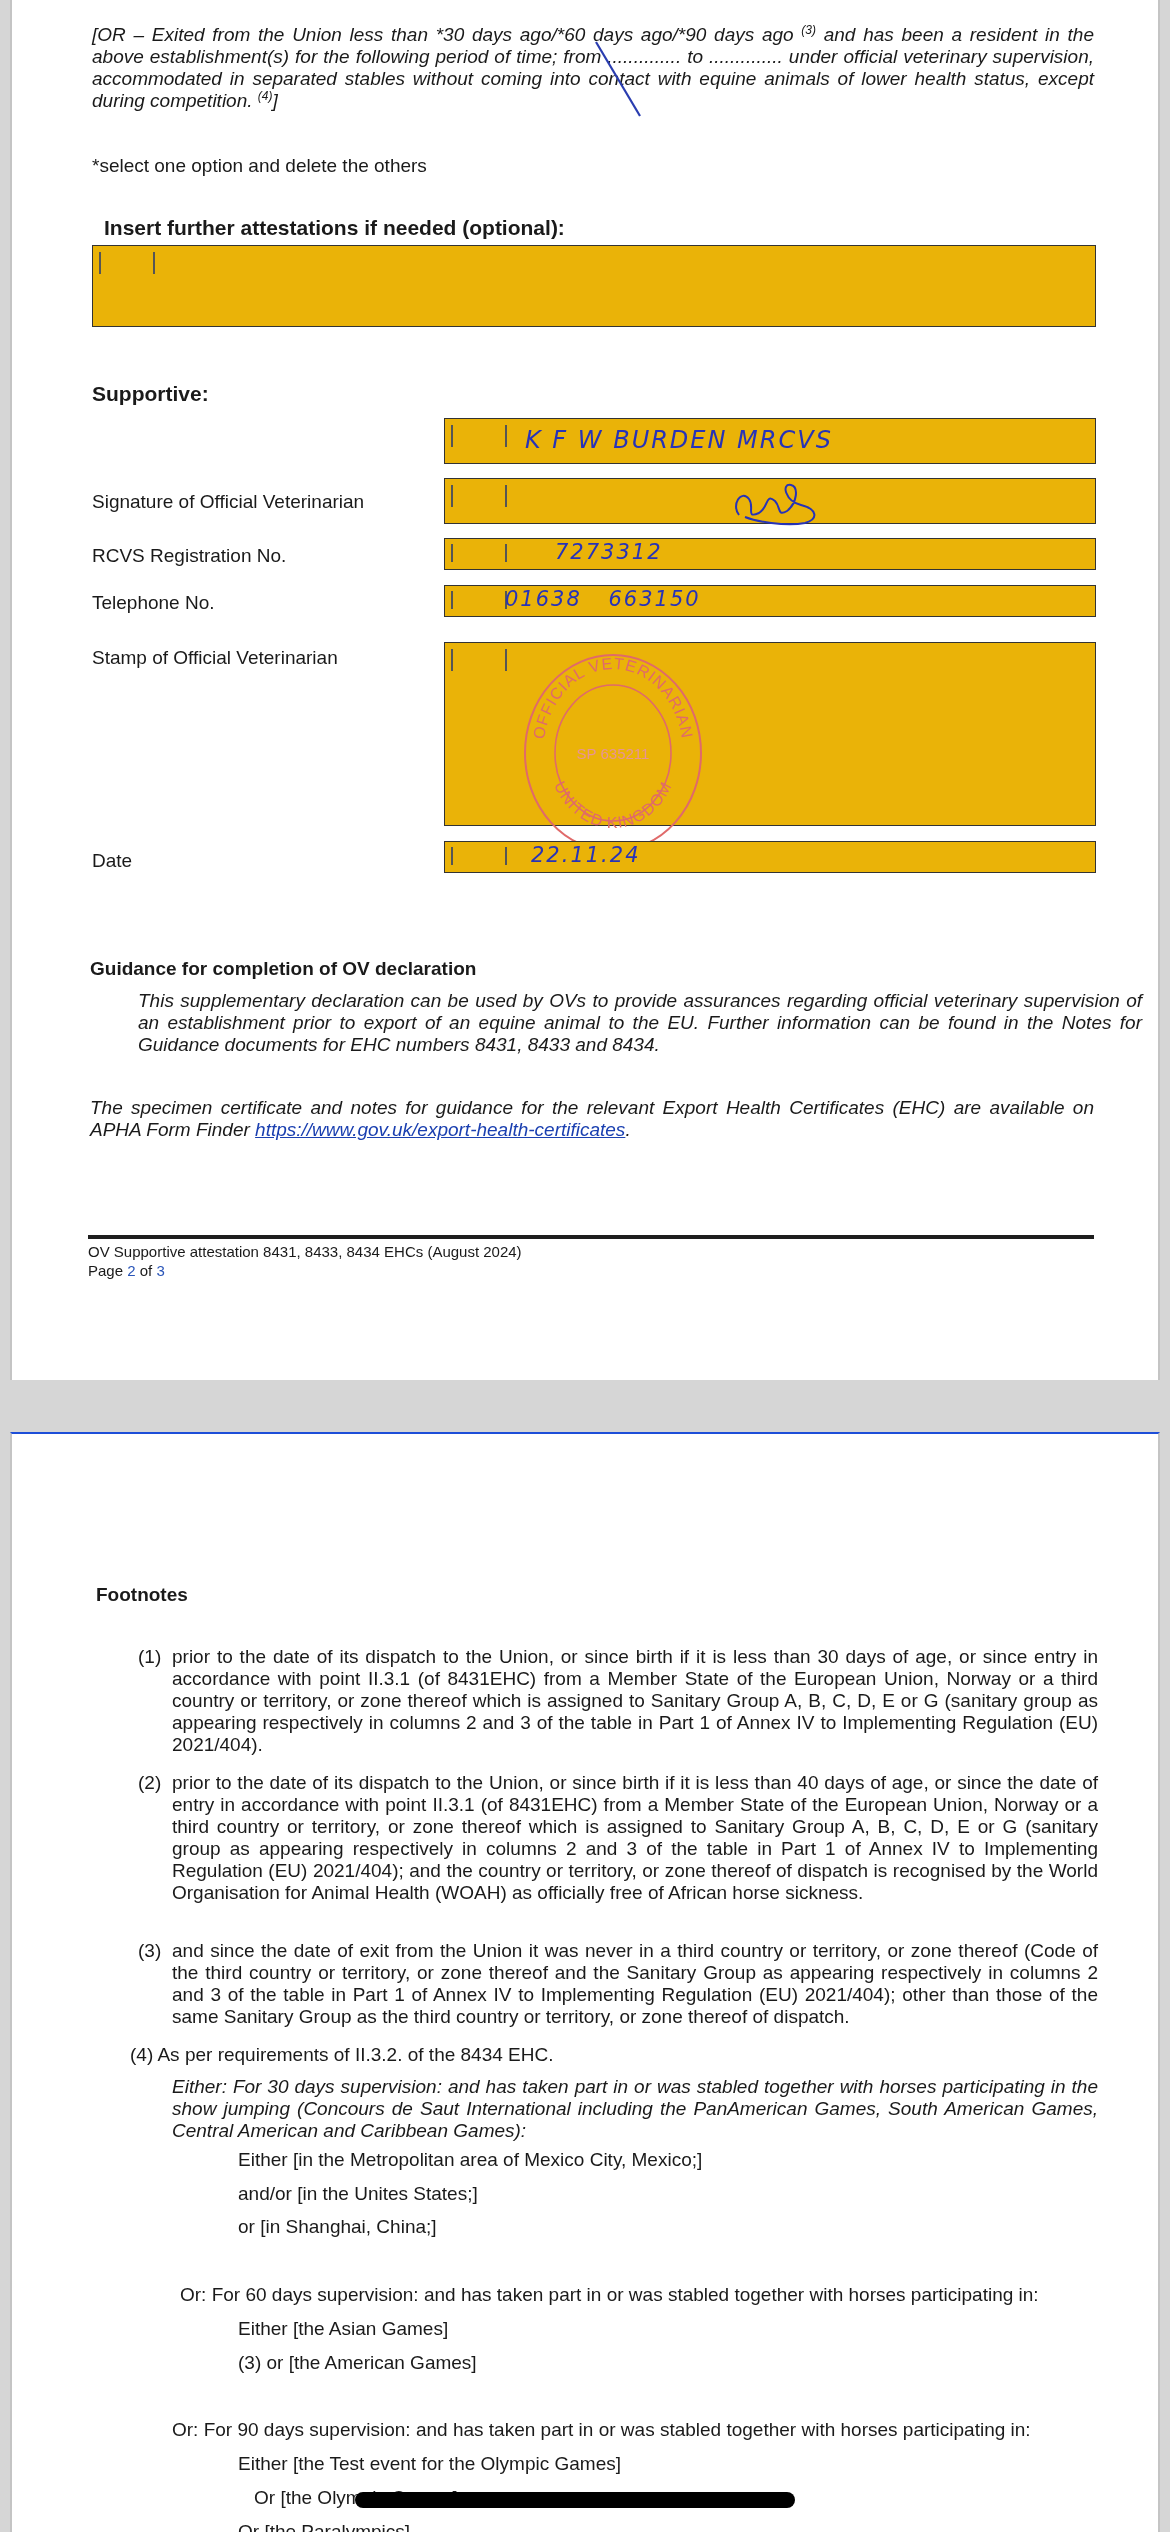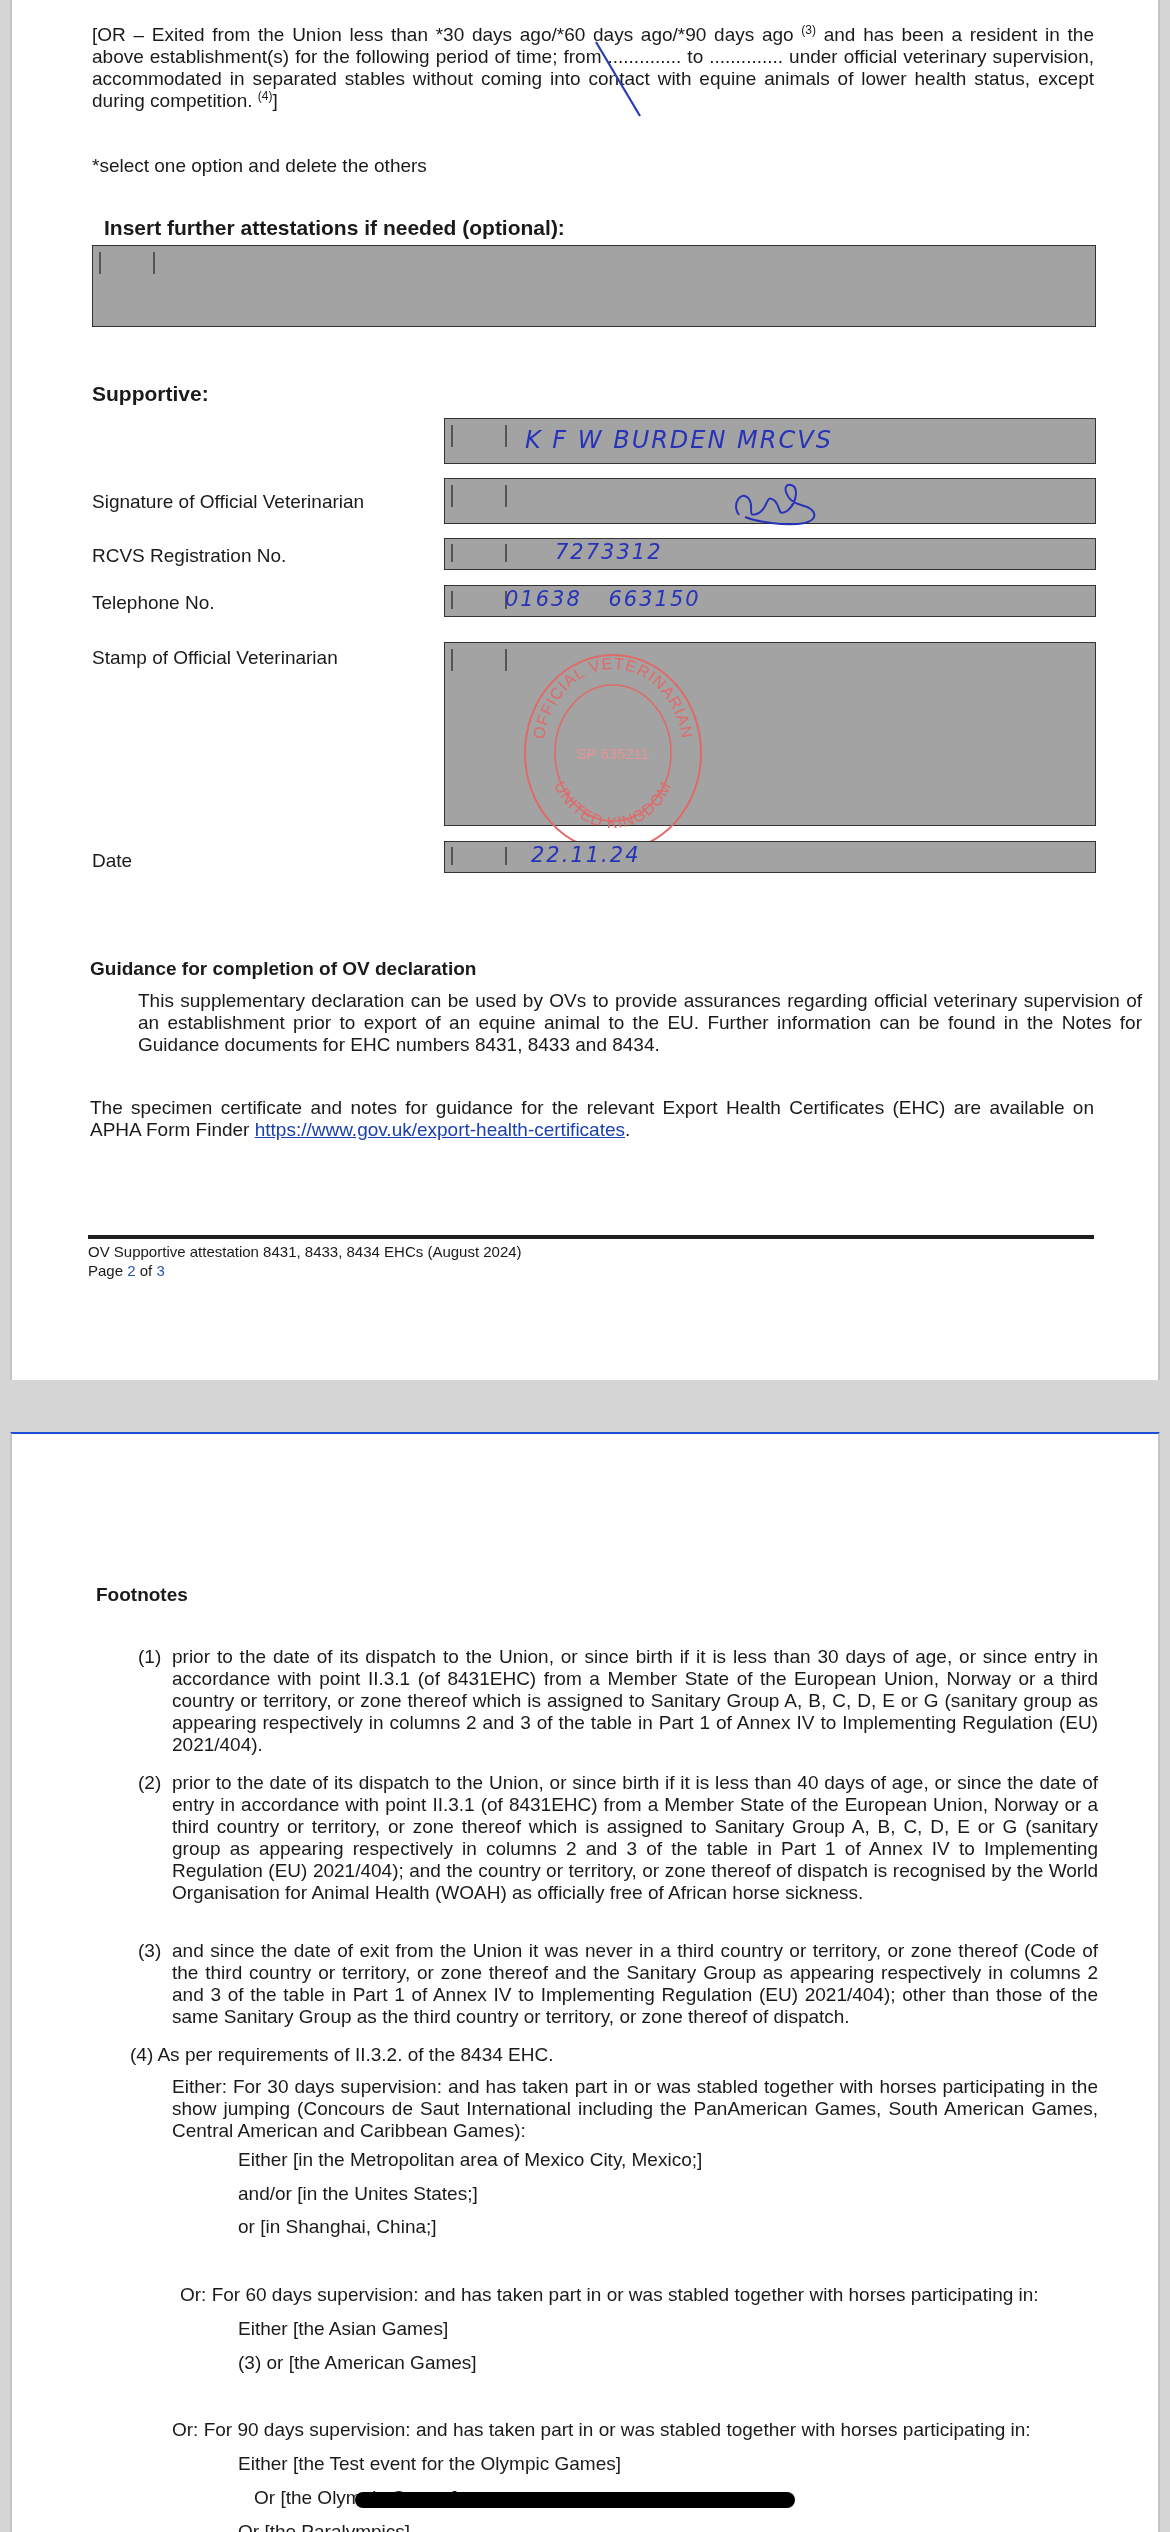"[OR – Exited from the" .body-text { font-style: none -> italic }
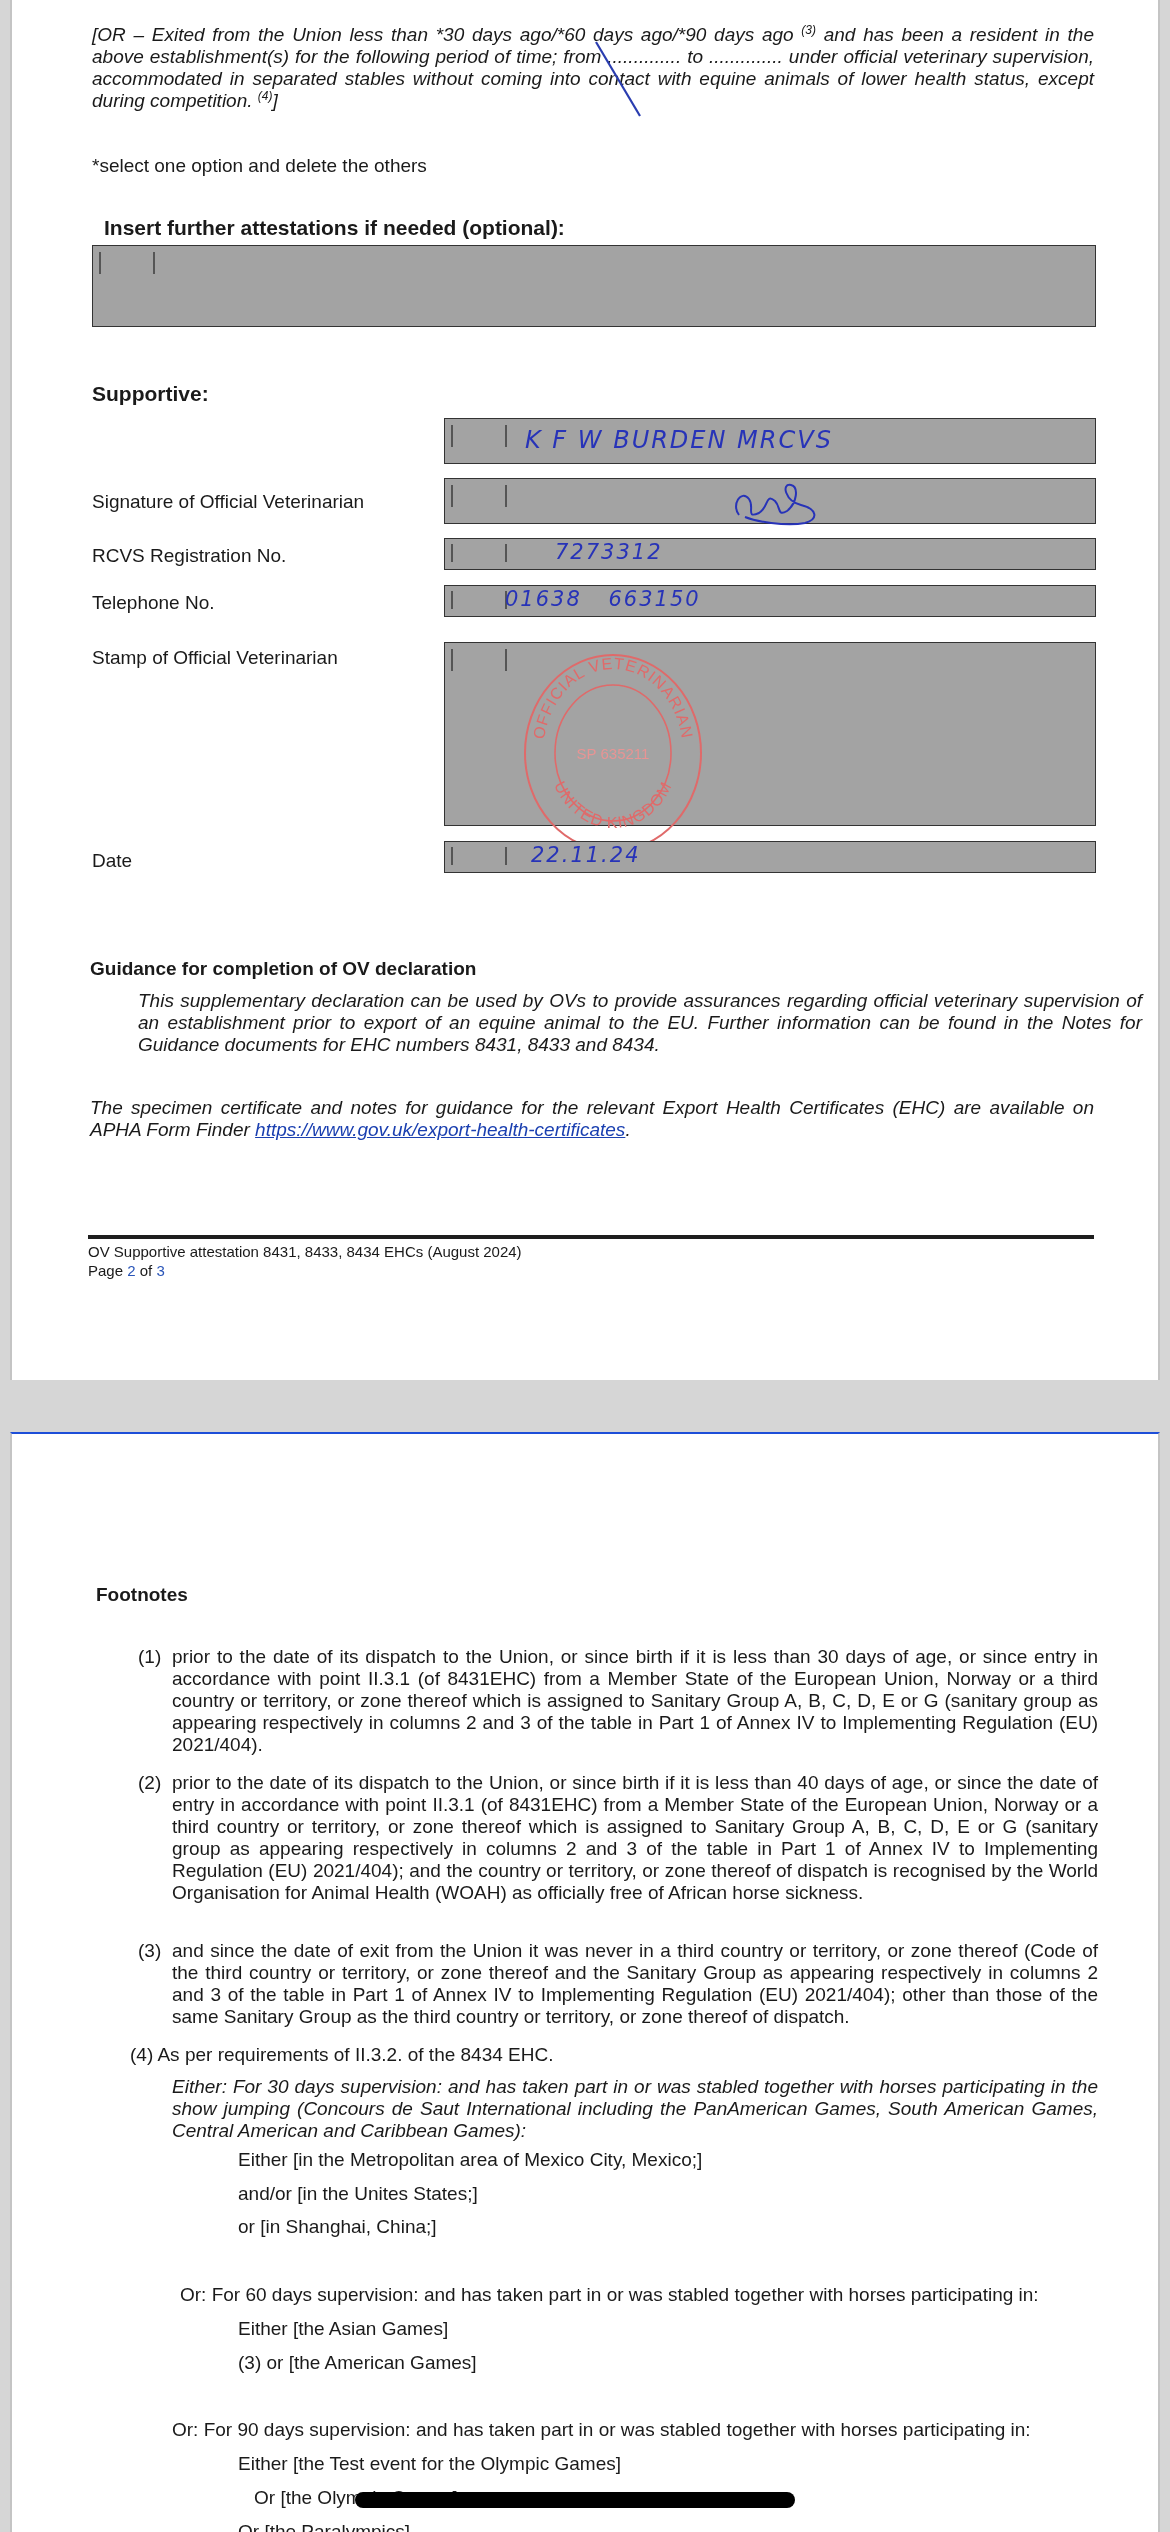"K F W BURDEN MRCVS" .field { background: #a3a3a3 -> #eab308 }
